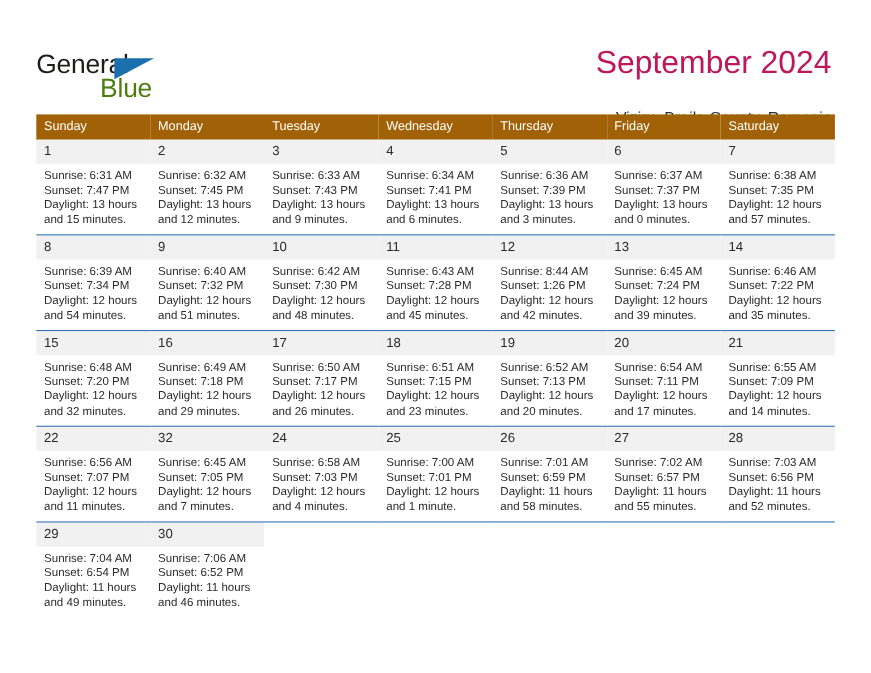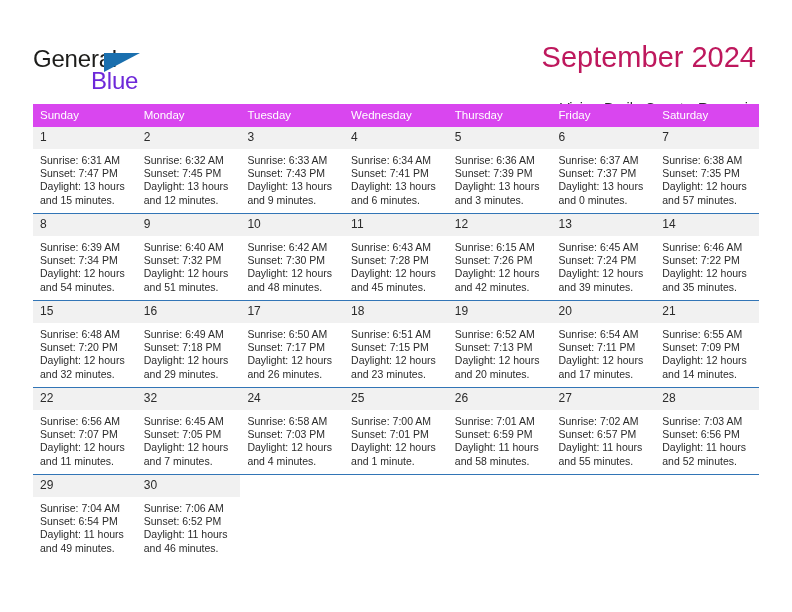"Blue" .logo-line2 { color: #6d28d9 -> #4d7c0f }
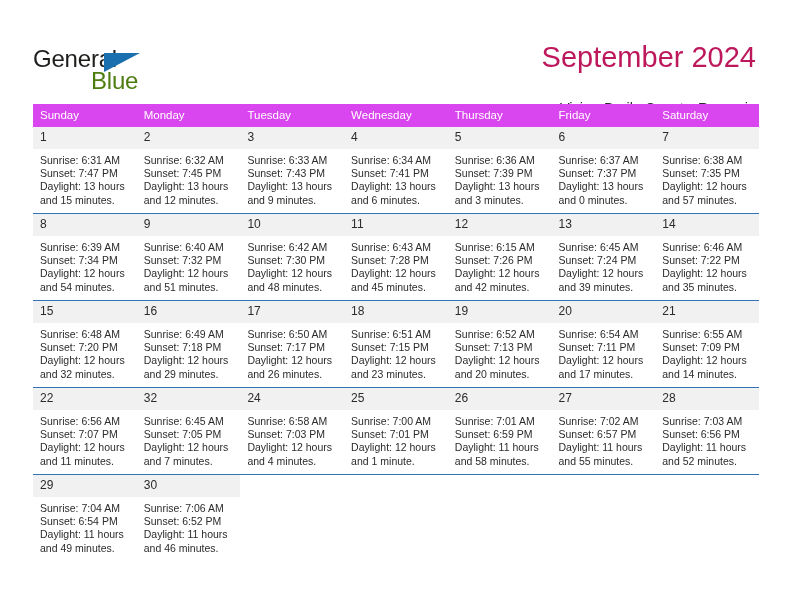"Sunday" thead th { background: #d946ef -> #a16207 }
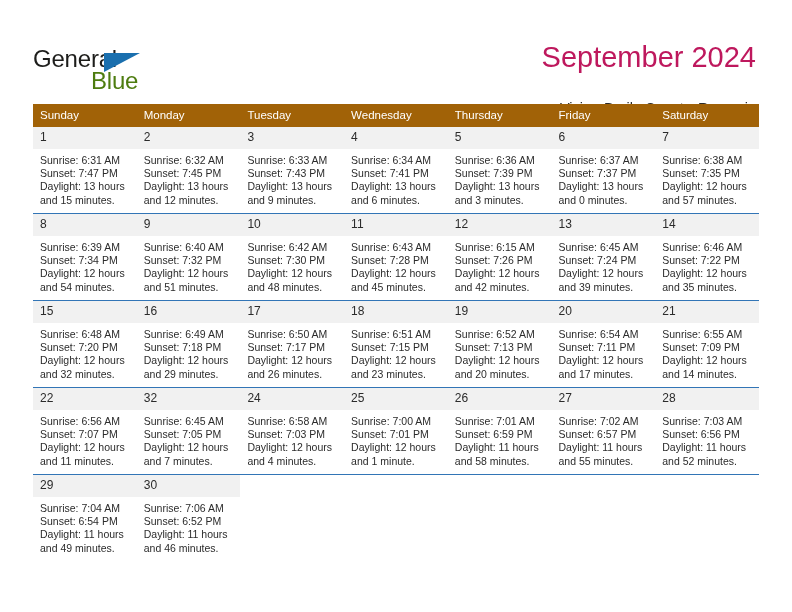"Sunrise: 6:15 AM" div { text: 6:15 -> 8:44 }
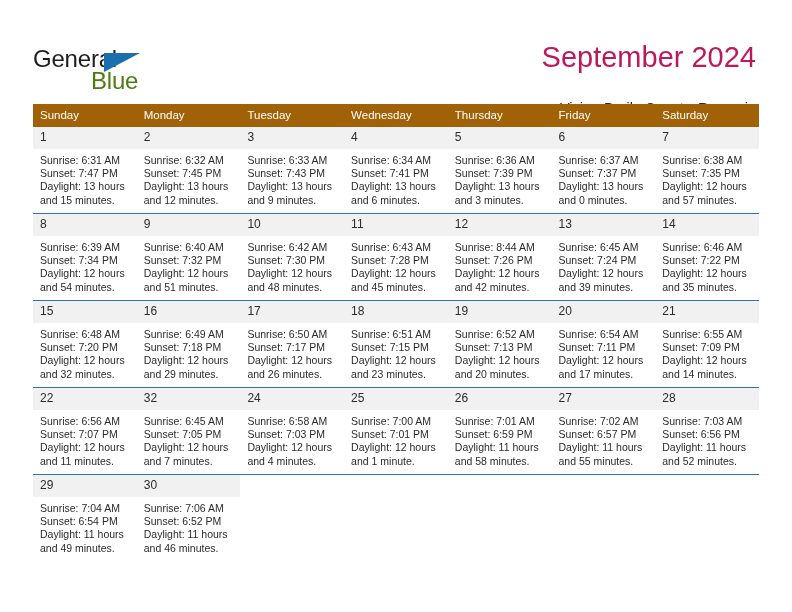"Sunset: 7:26 PM" div { text: 7:26 -> 1:26 }
